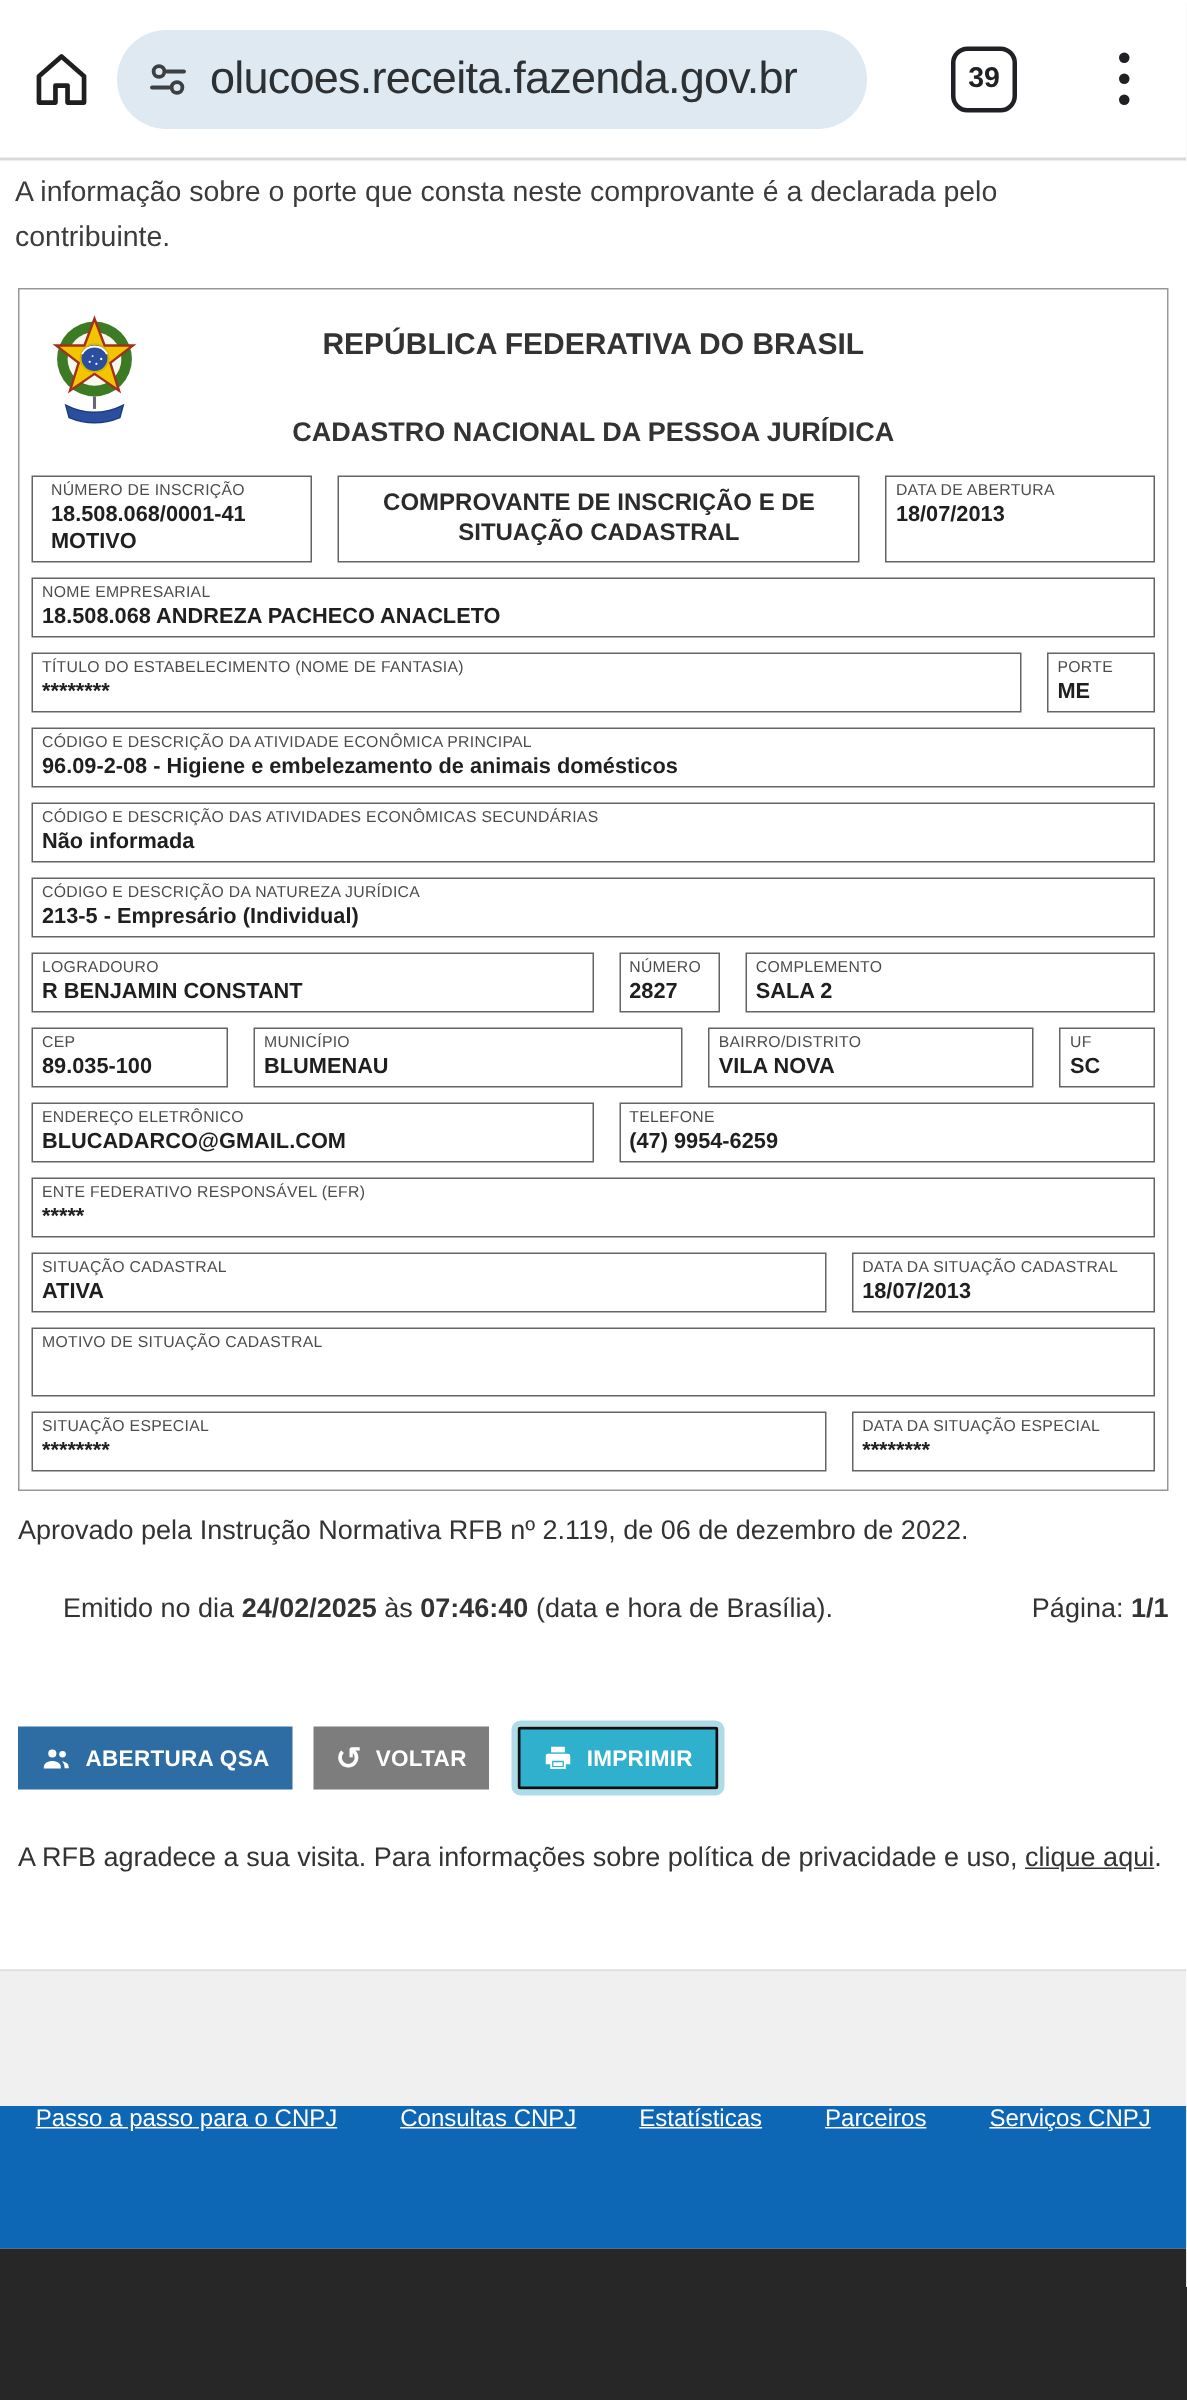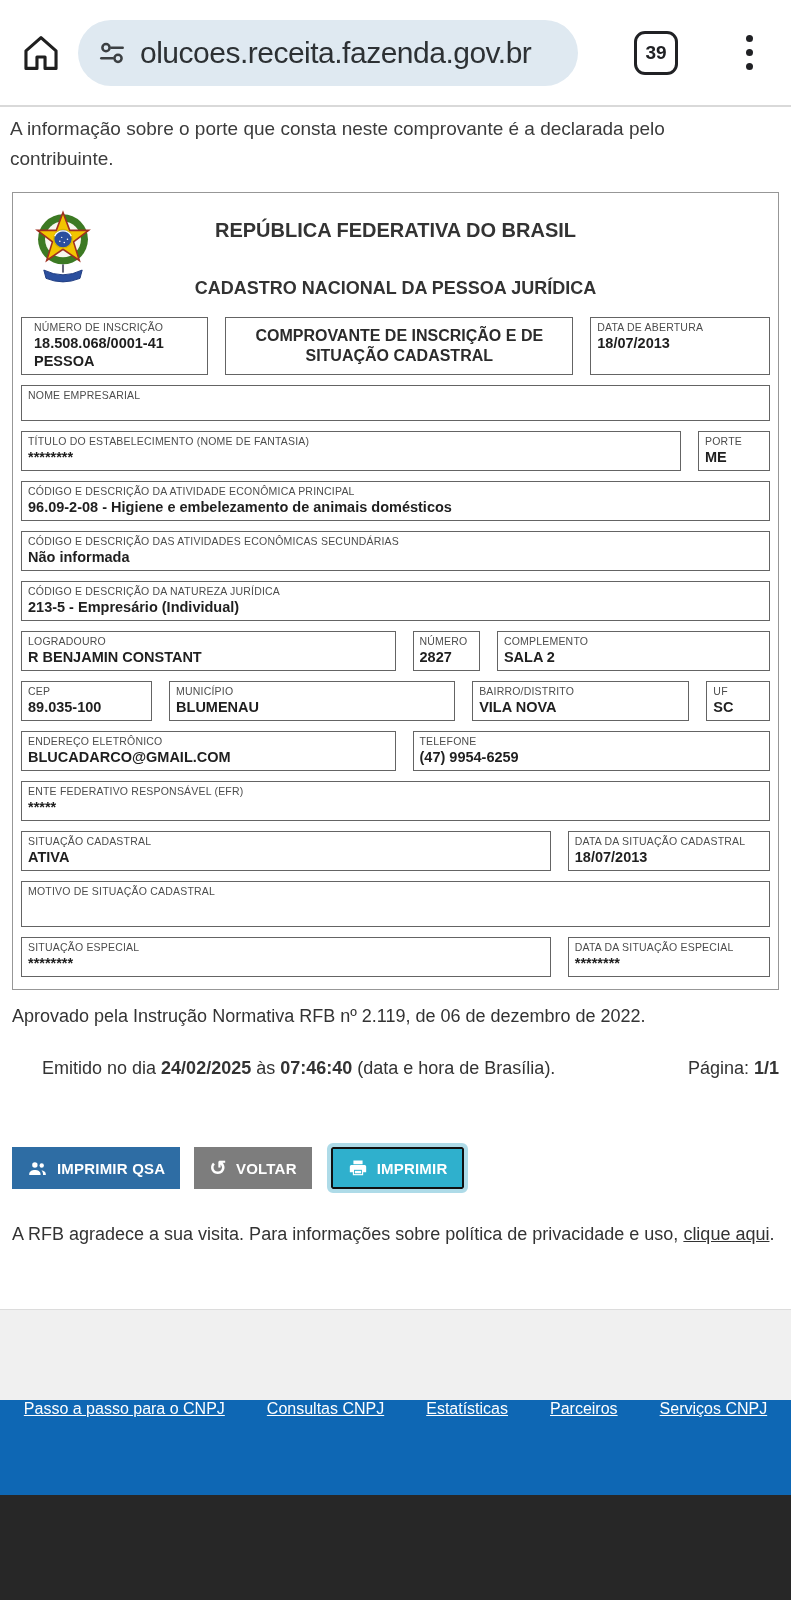"PESSOA" div.val { text: PESSOA -> MOTIVO }
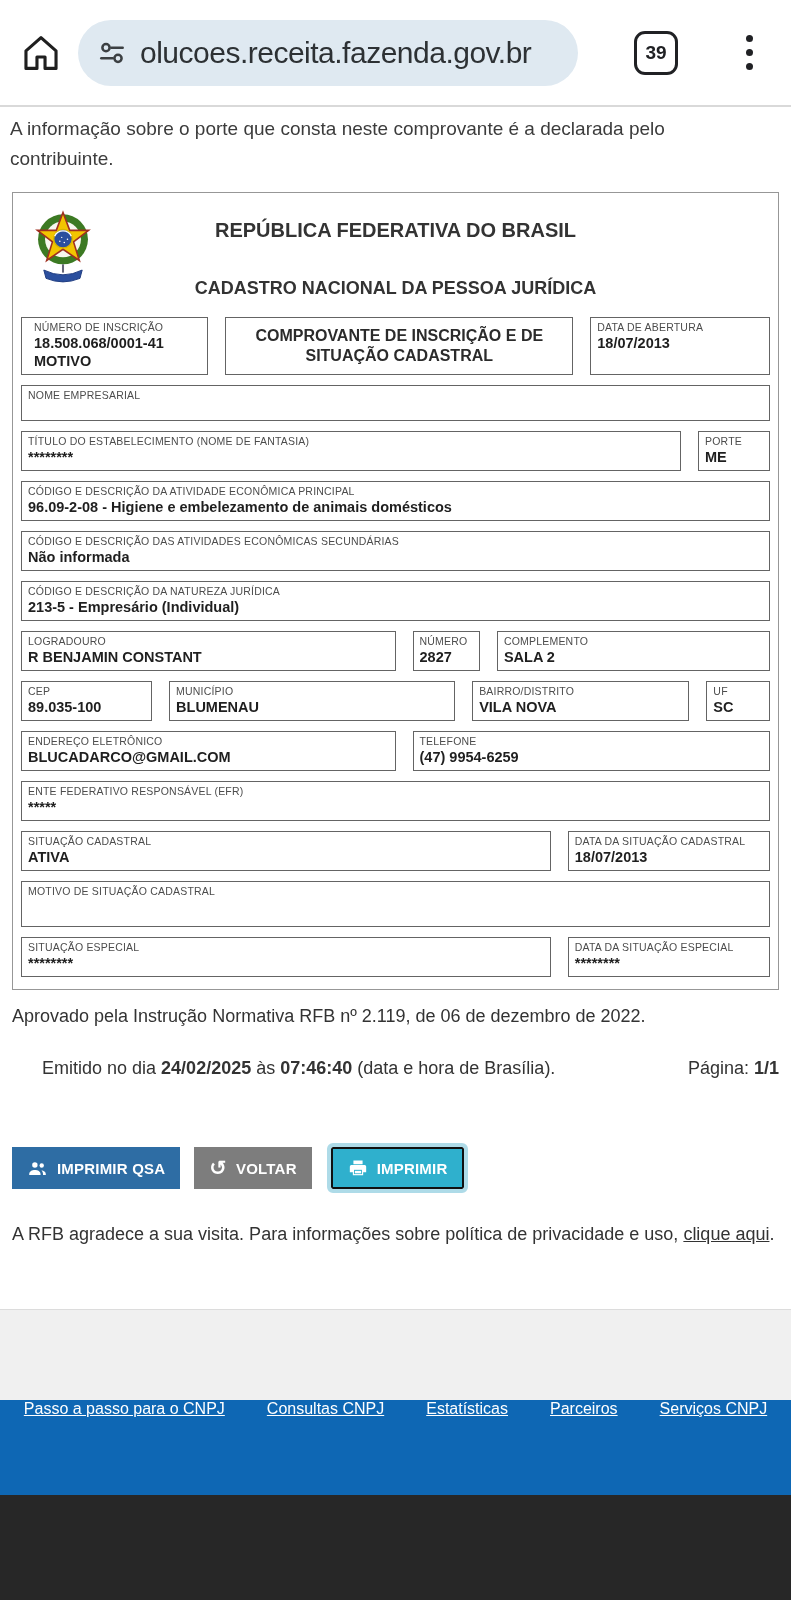"18.508.068 ANDREZA PACHECO ANACLETO" div.val { html: none -> <div>18.508.068 ANDREZA PACHECO ANACLETO</div> }
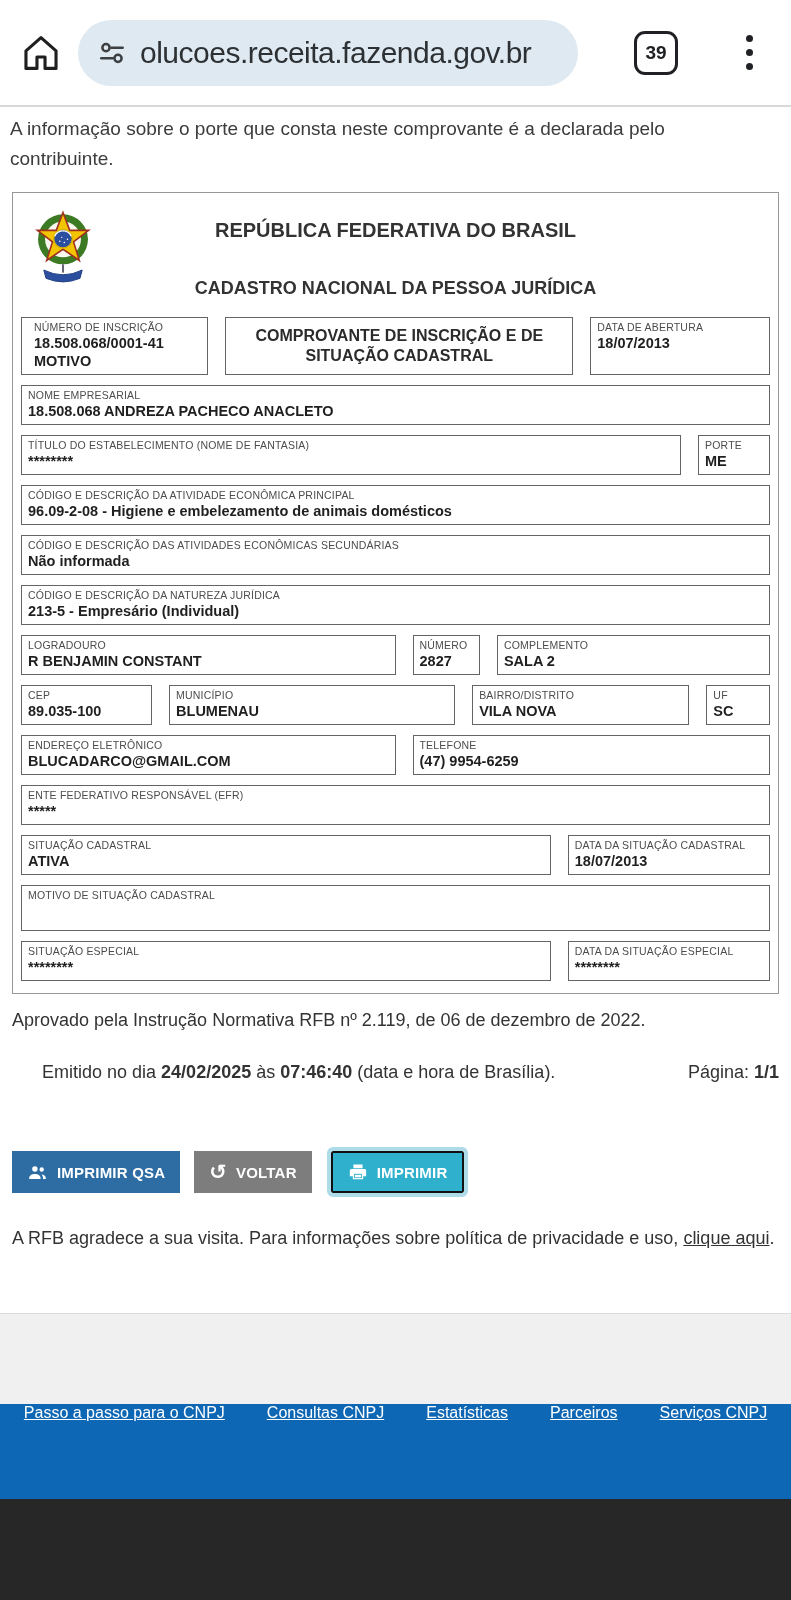"IMPRIMIR QSA" span { text: IMPRIMIR -> ABERTURA }
